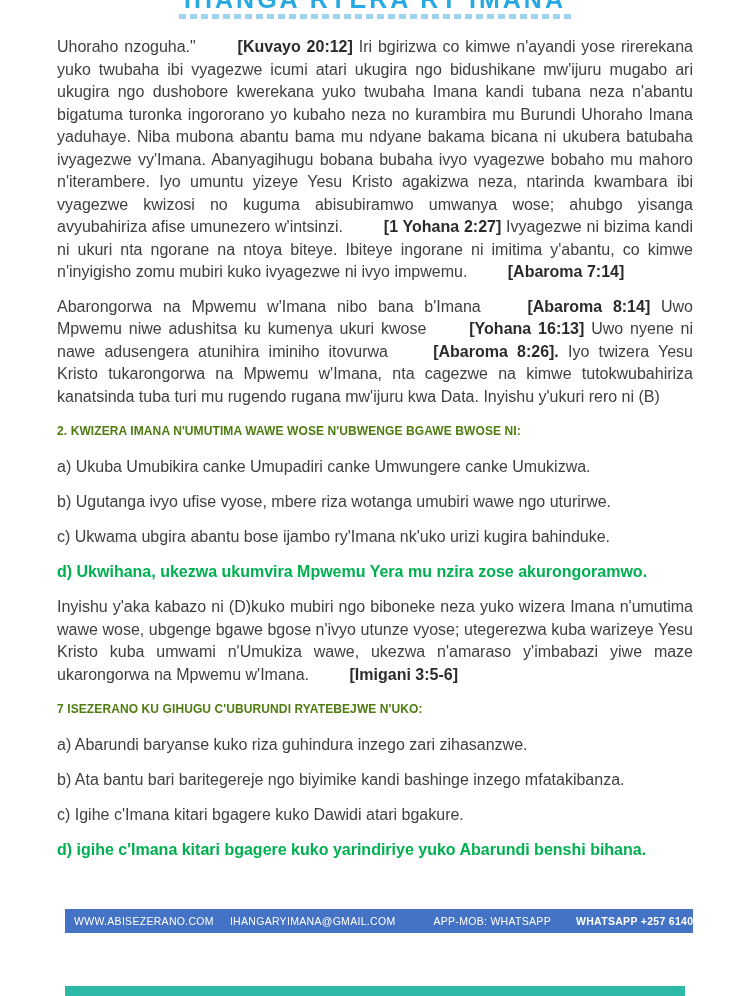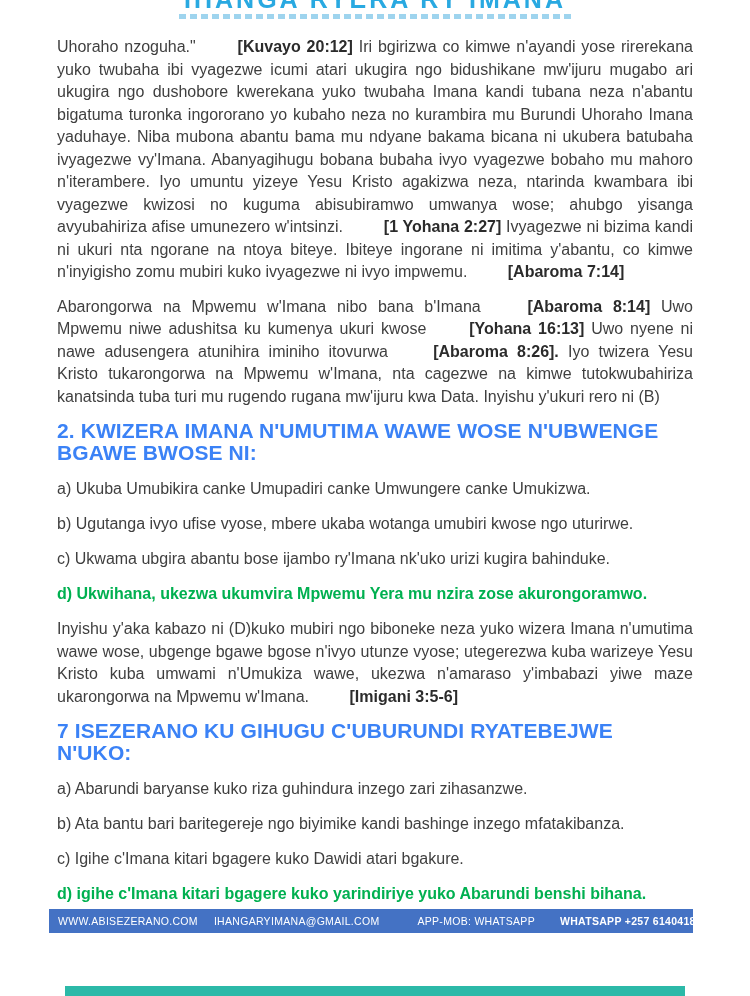"2. KWIZERA IMANA N'UMUTIMA WAWE" .section-h { color: #3b82f6 -> #4d7c0f; font-size: 21px -> 12px }
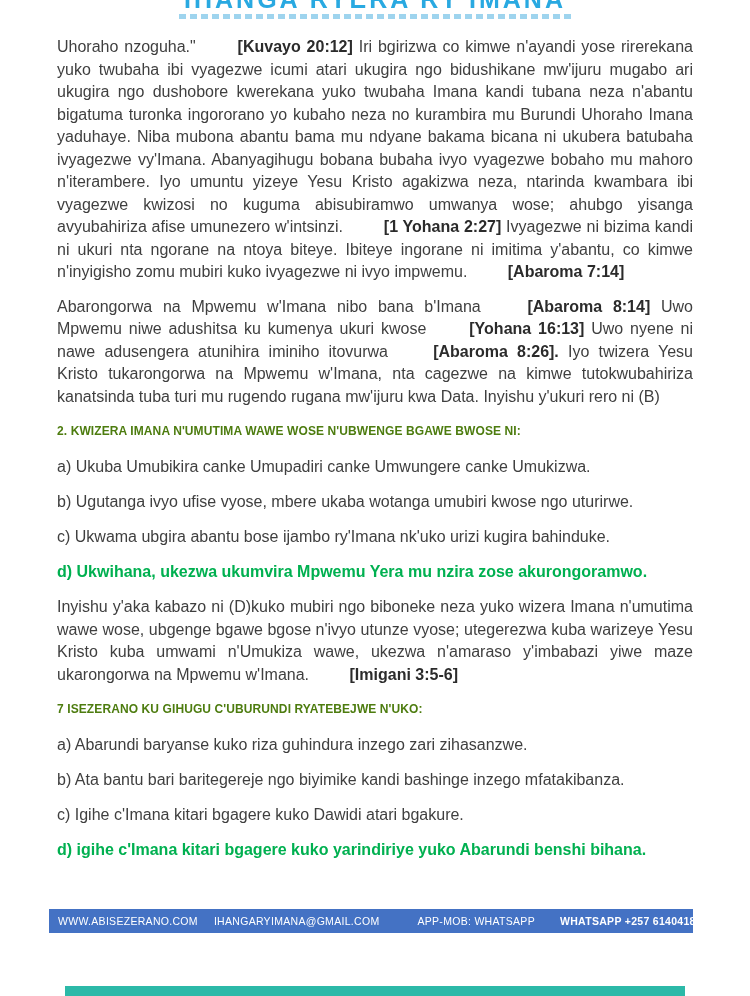"b) Ugutanga ivyo ufise vyose," p.option { text: ukaba wotanga umubiri kwose -> riza wotanga umubiri wawe }
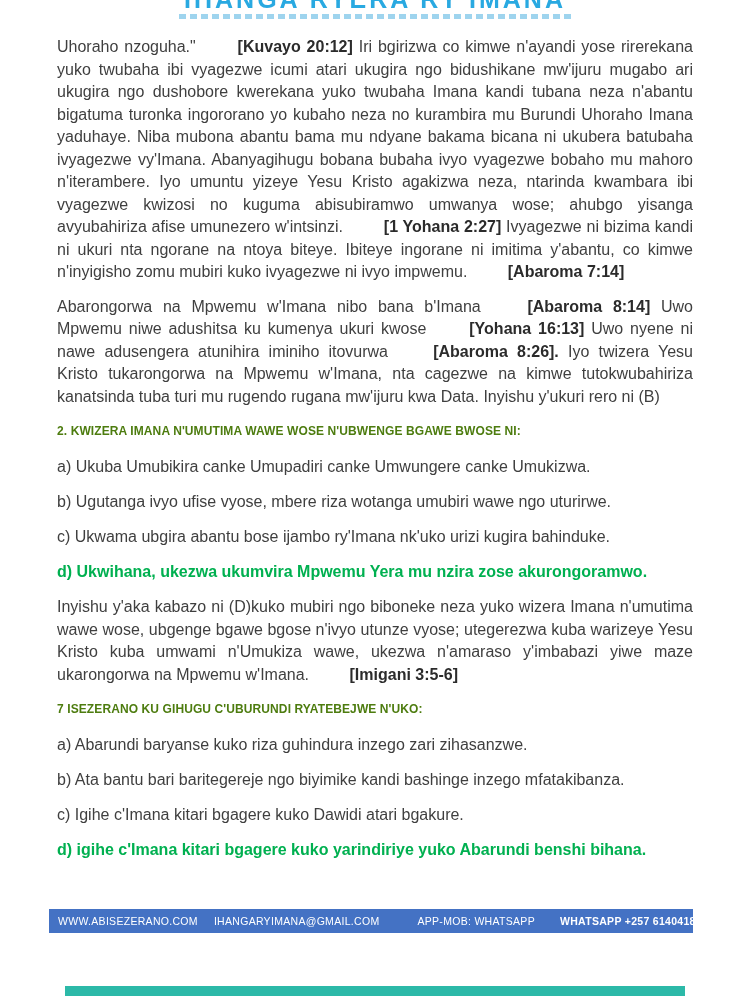"WWW.ABISEZERANO.COM" .footer-bar { left: 49px -> 65px }
